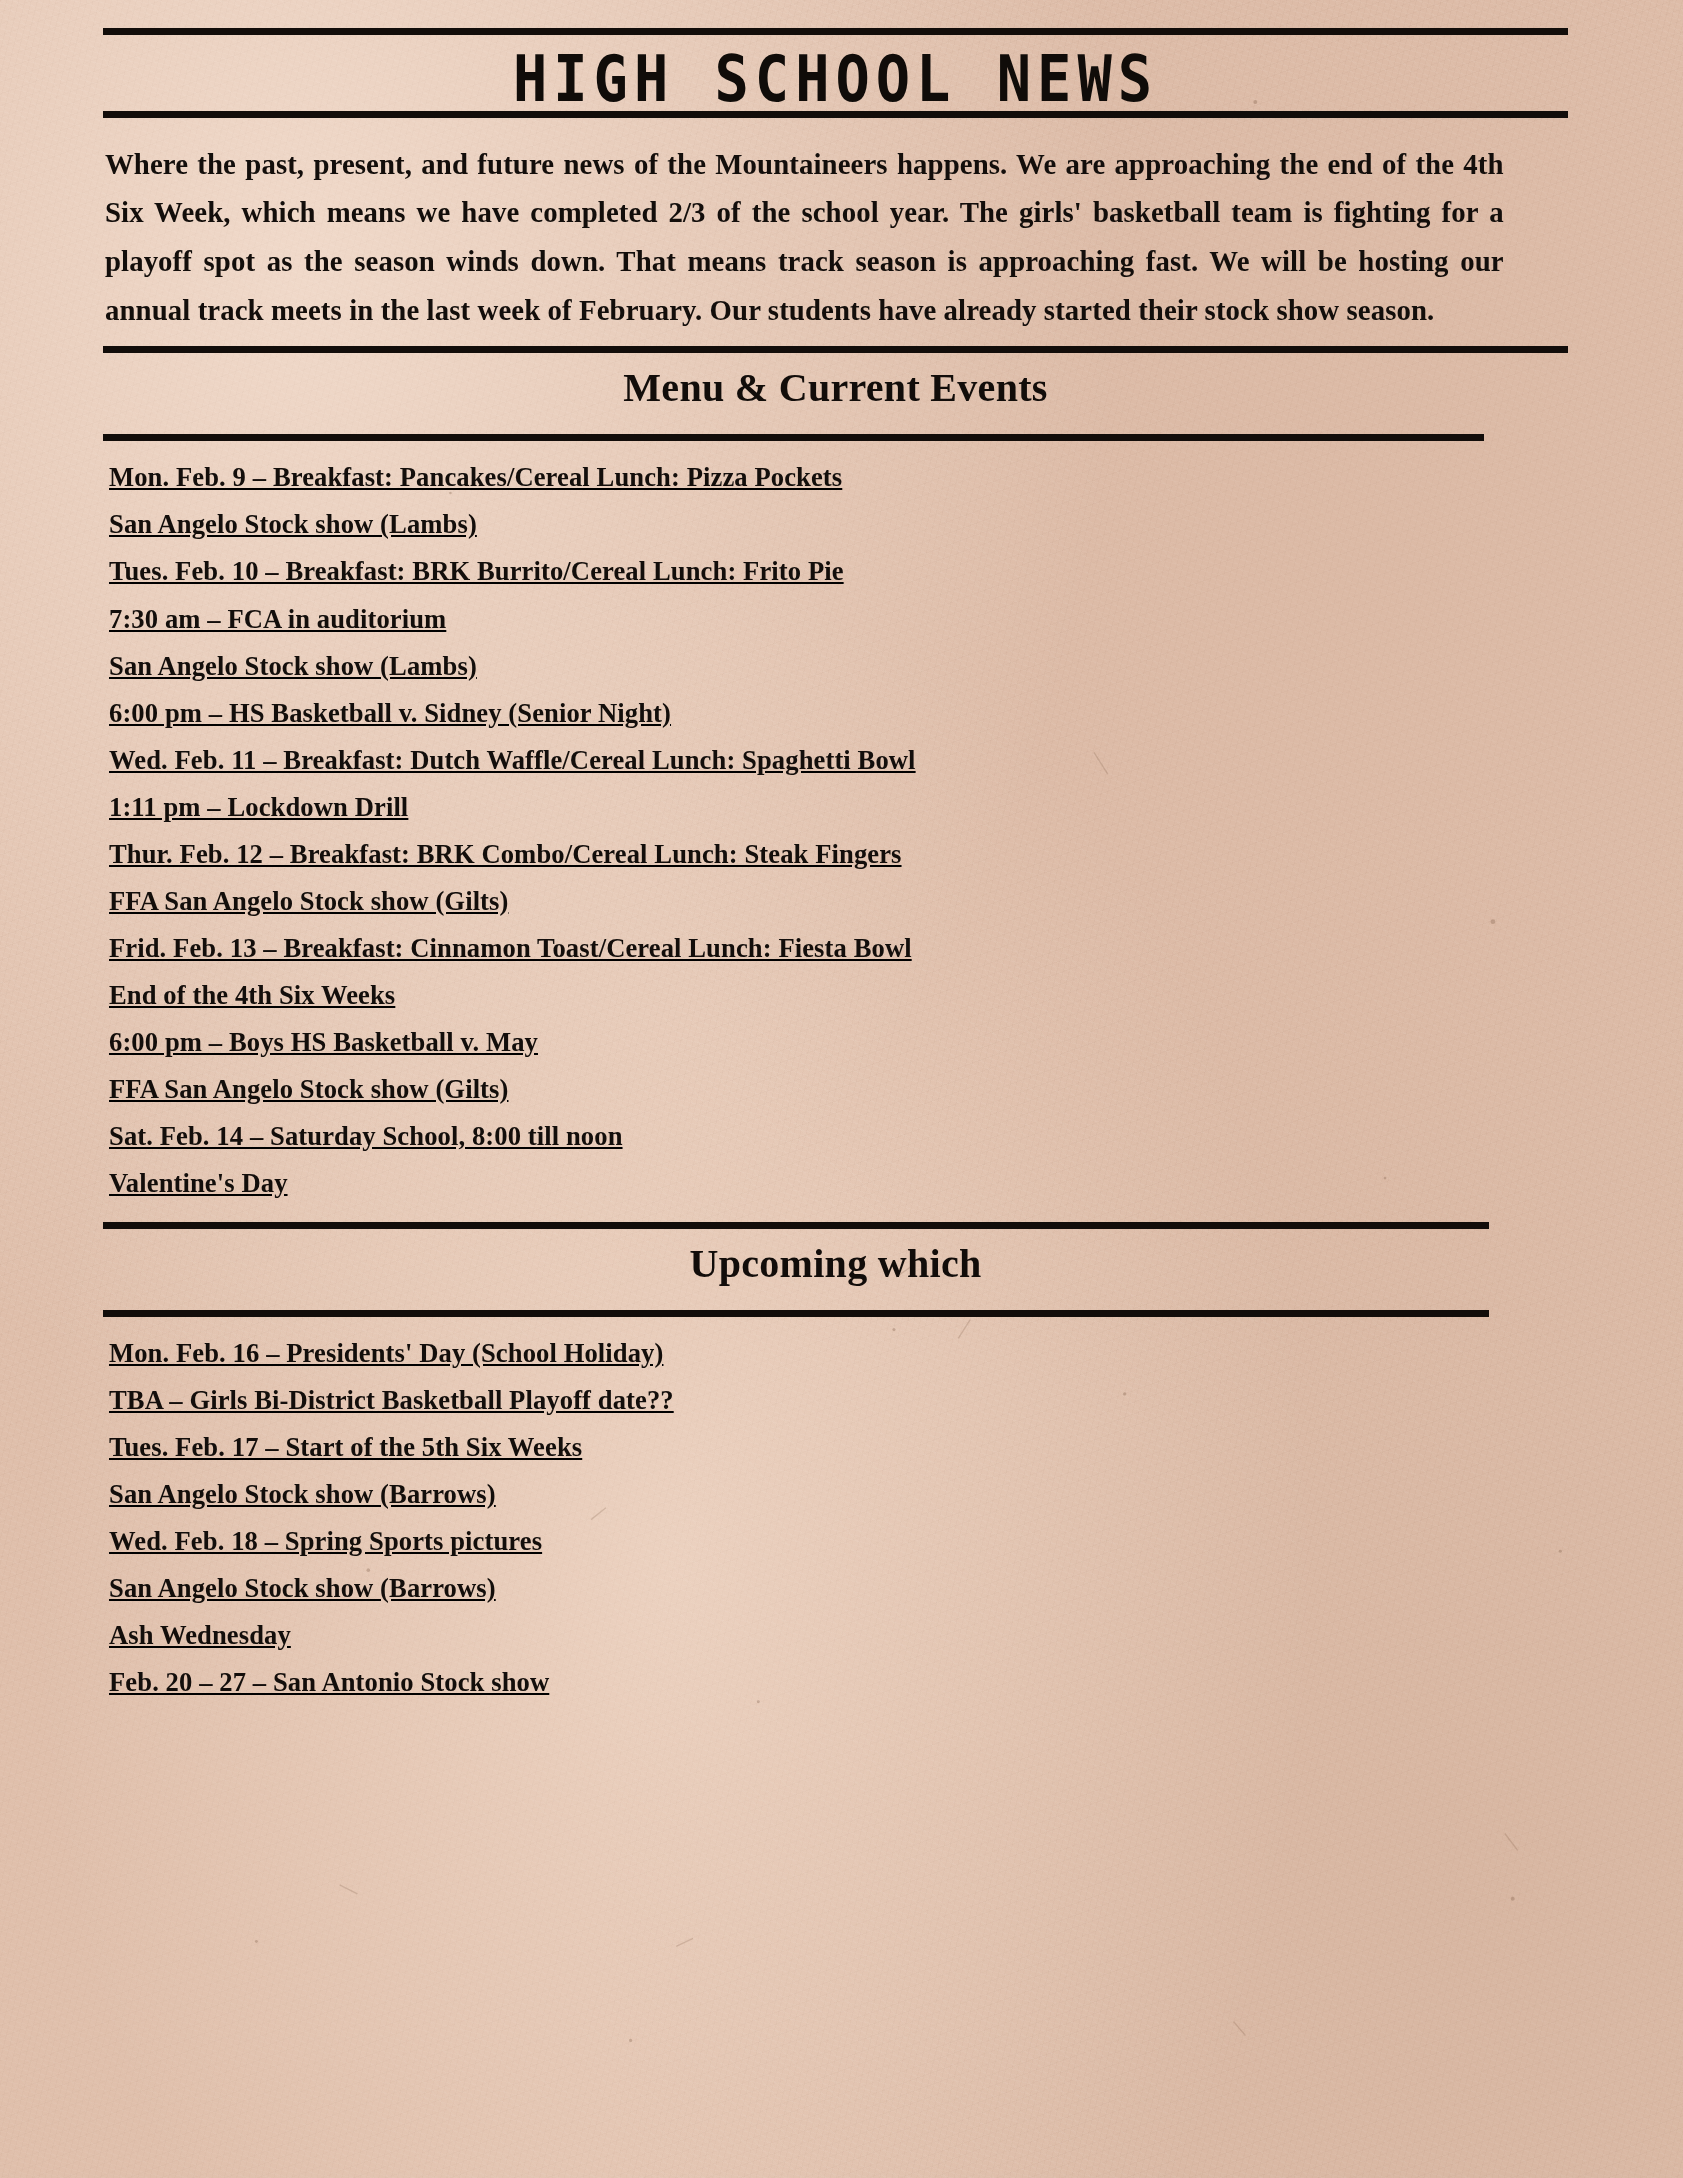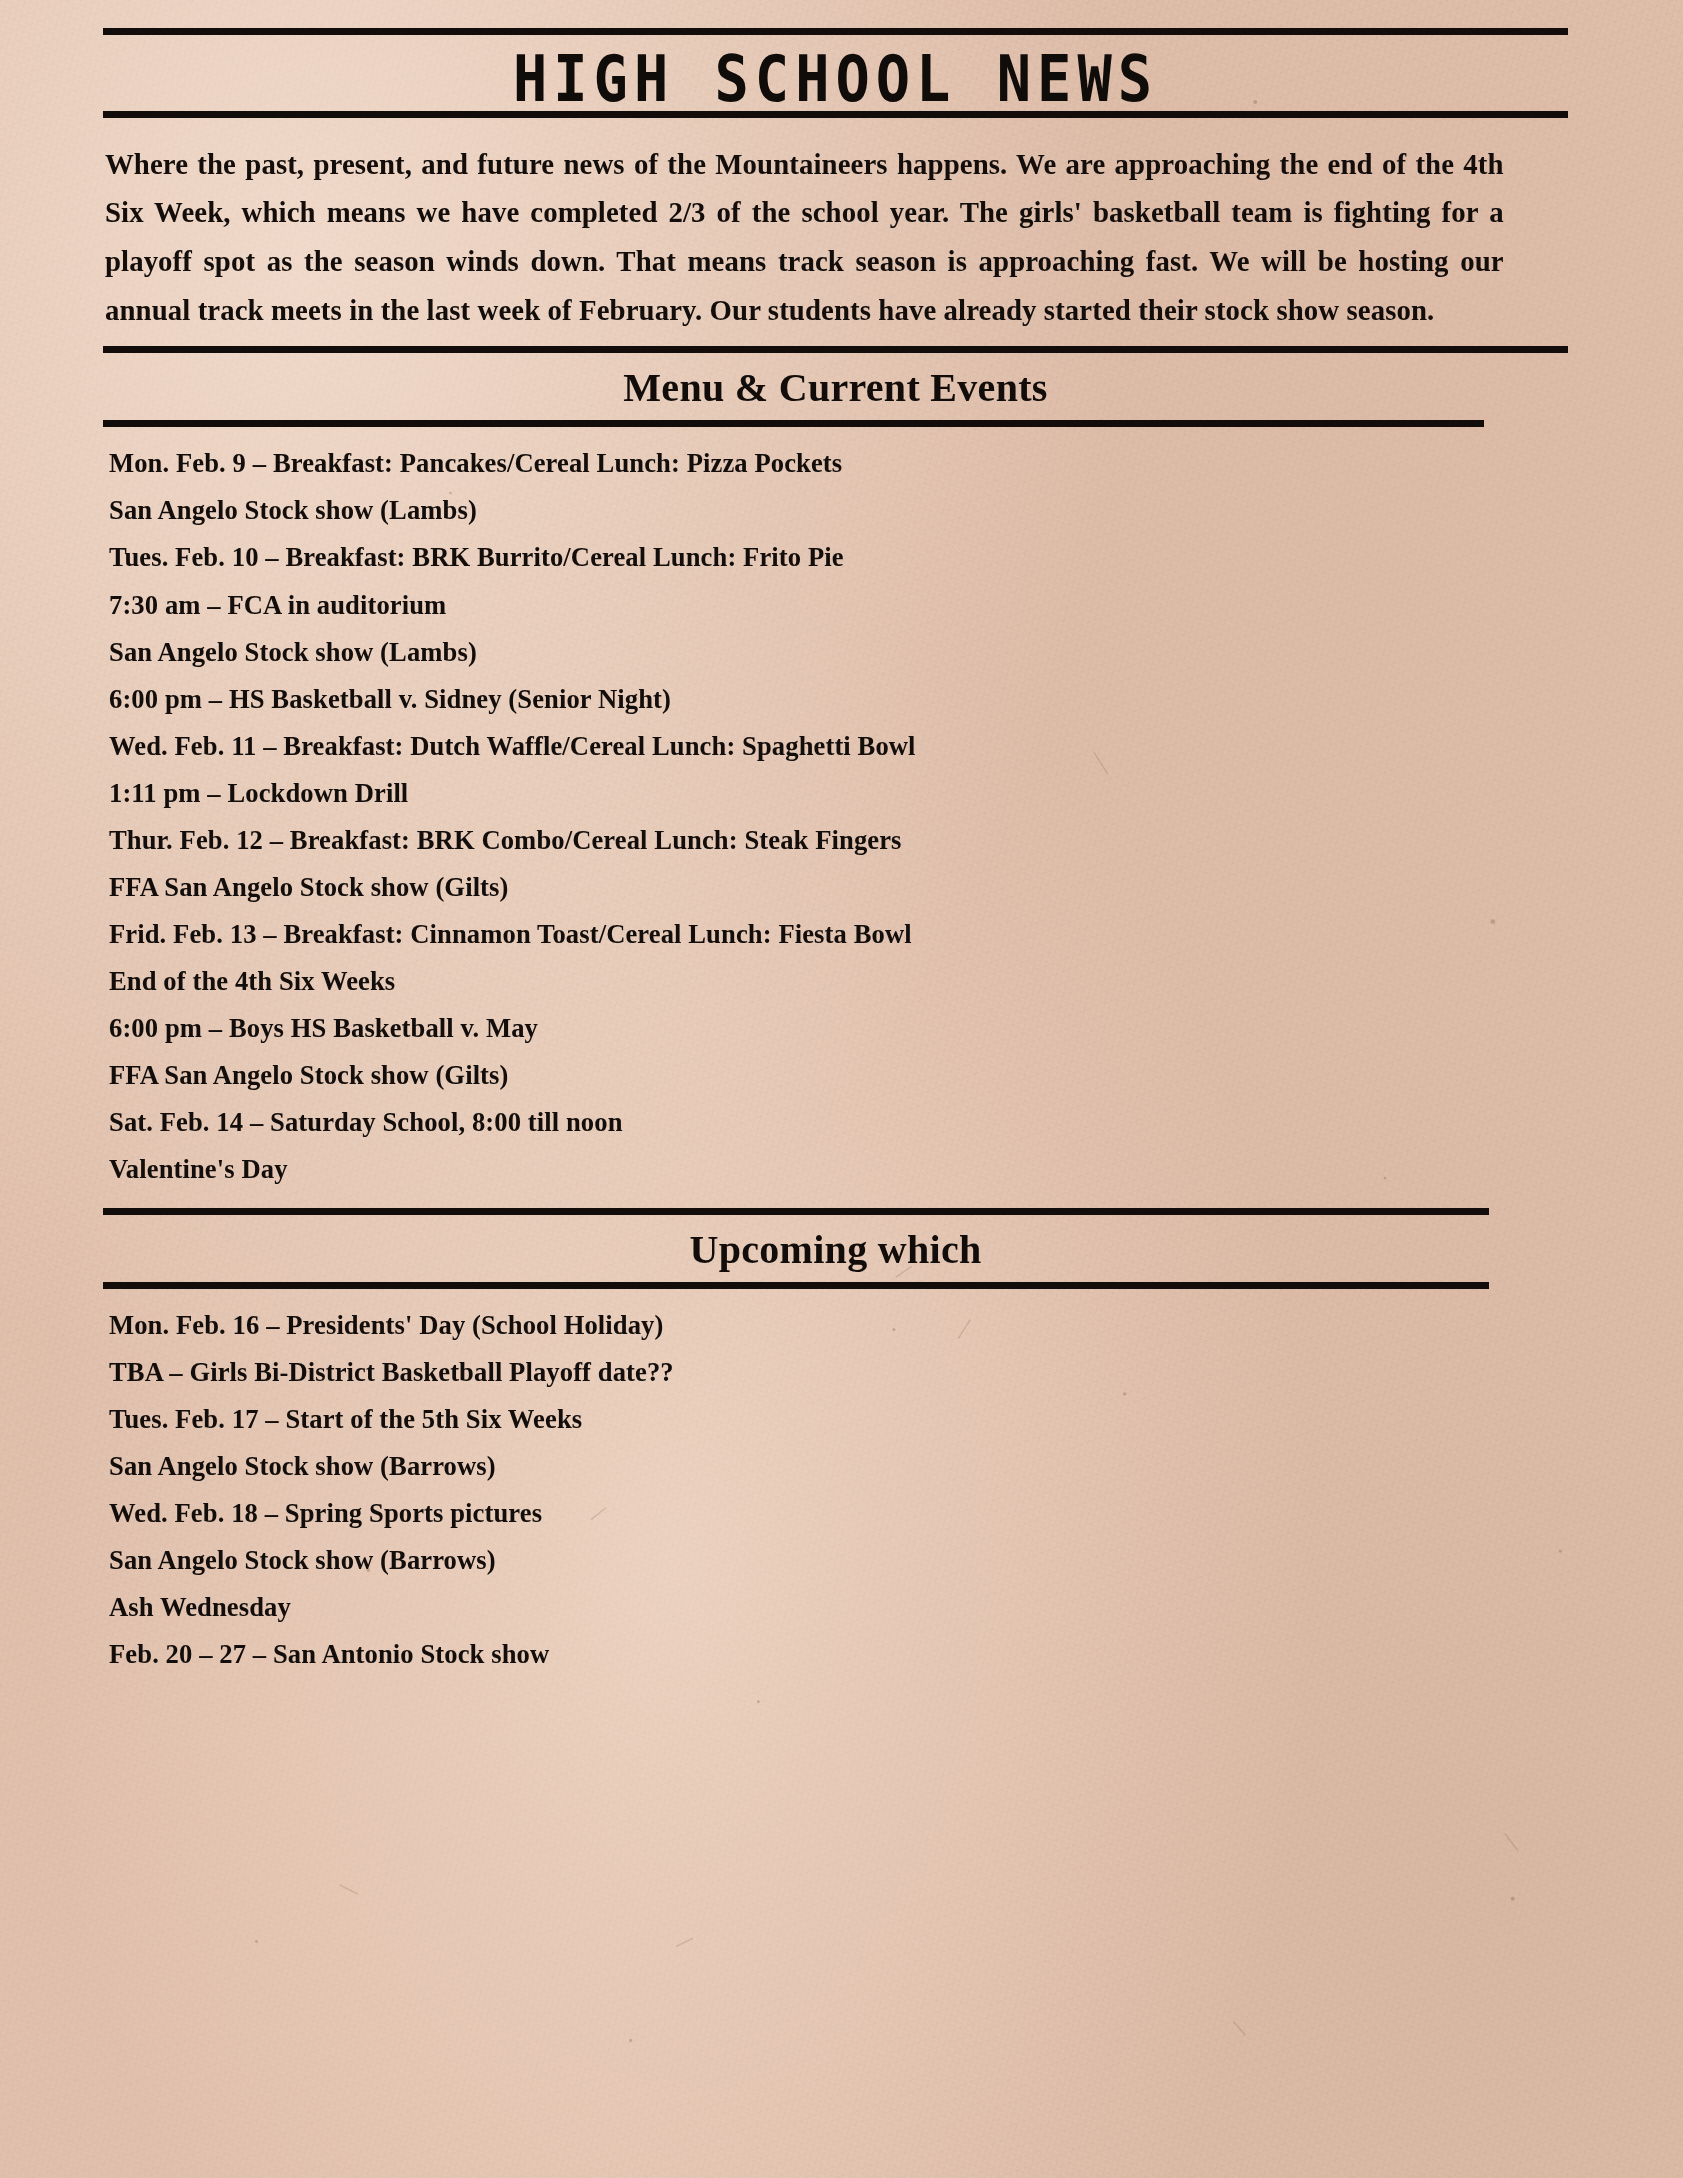"Menu & Current Events" .section-head { padding: 9px 0 7px 0 -> 9px 0 21px 0 }
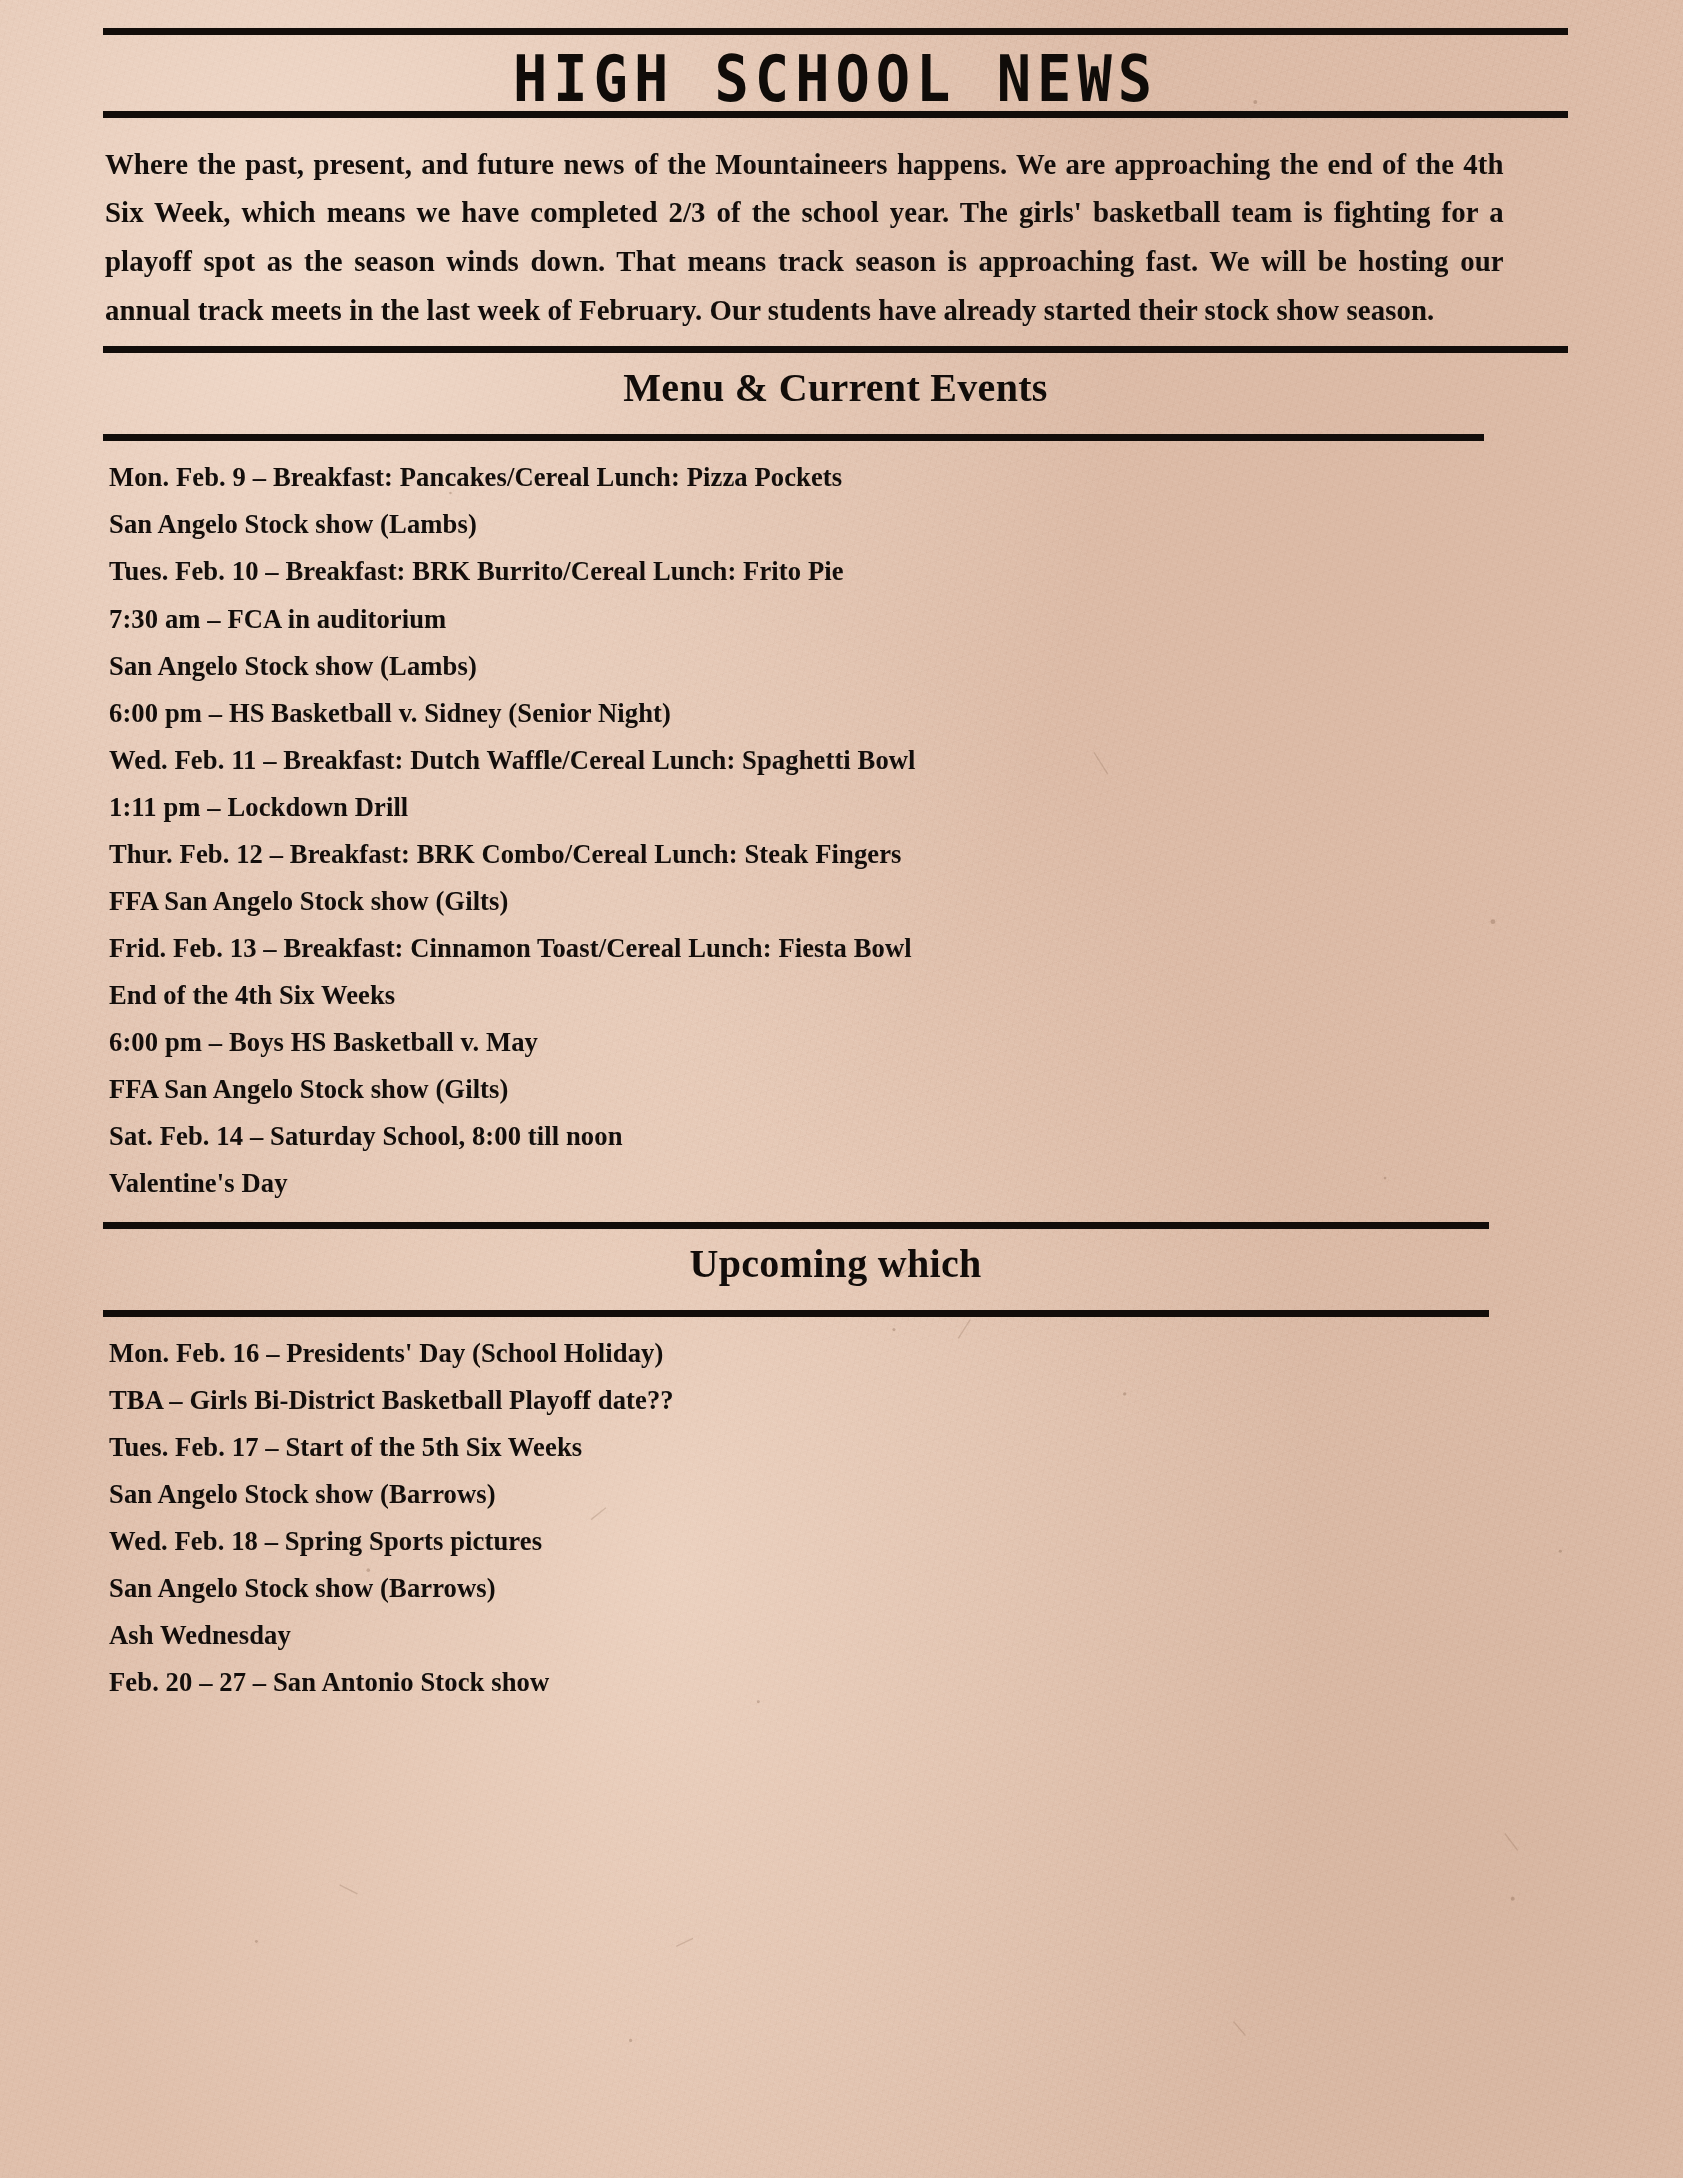"Mon. Feb. 9 – Breakfast:" .event-list { text-decoration: none -> underline }
